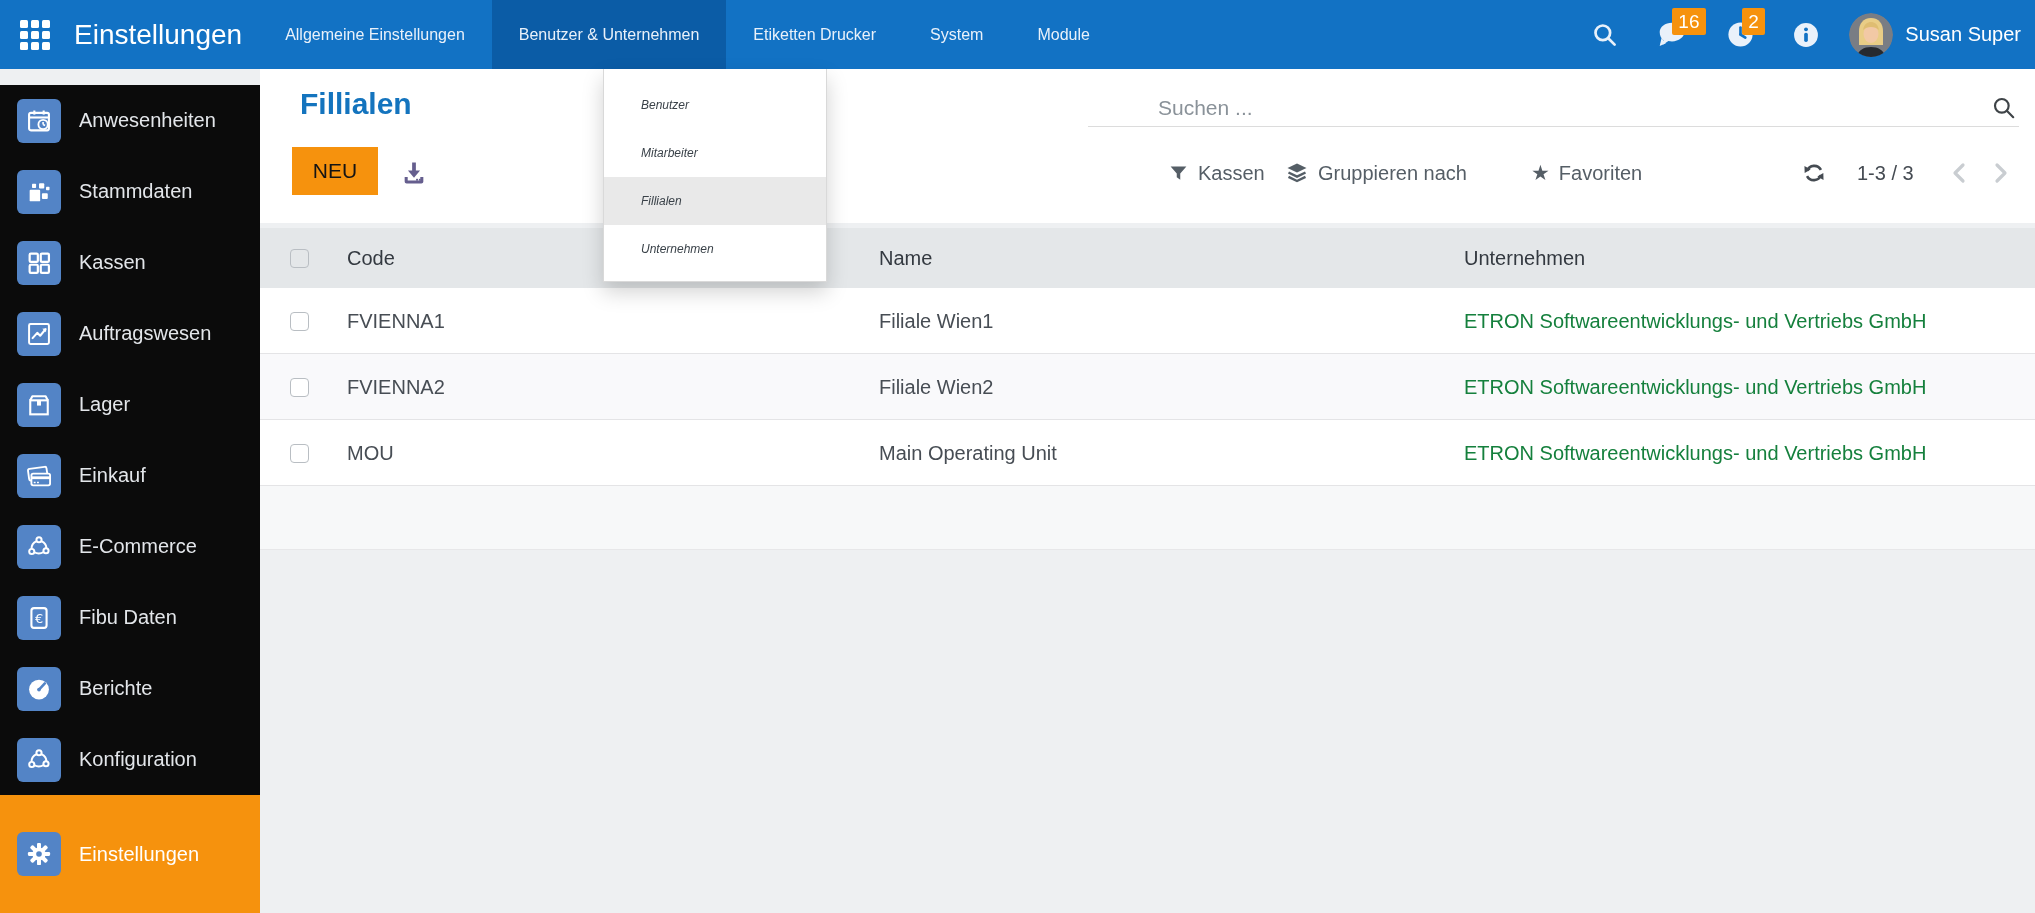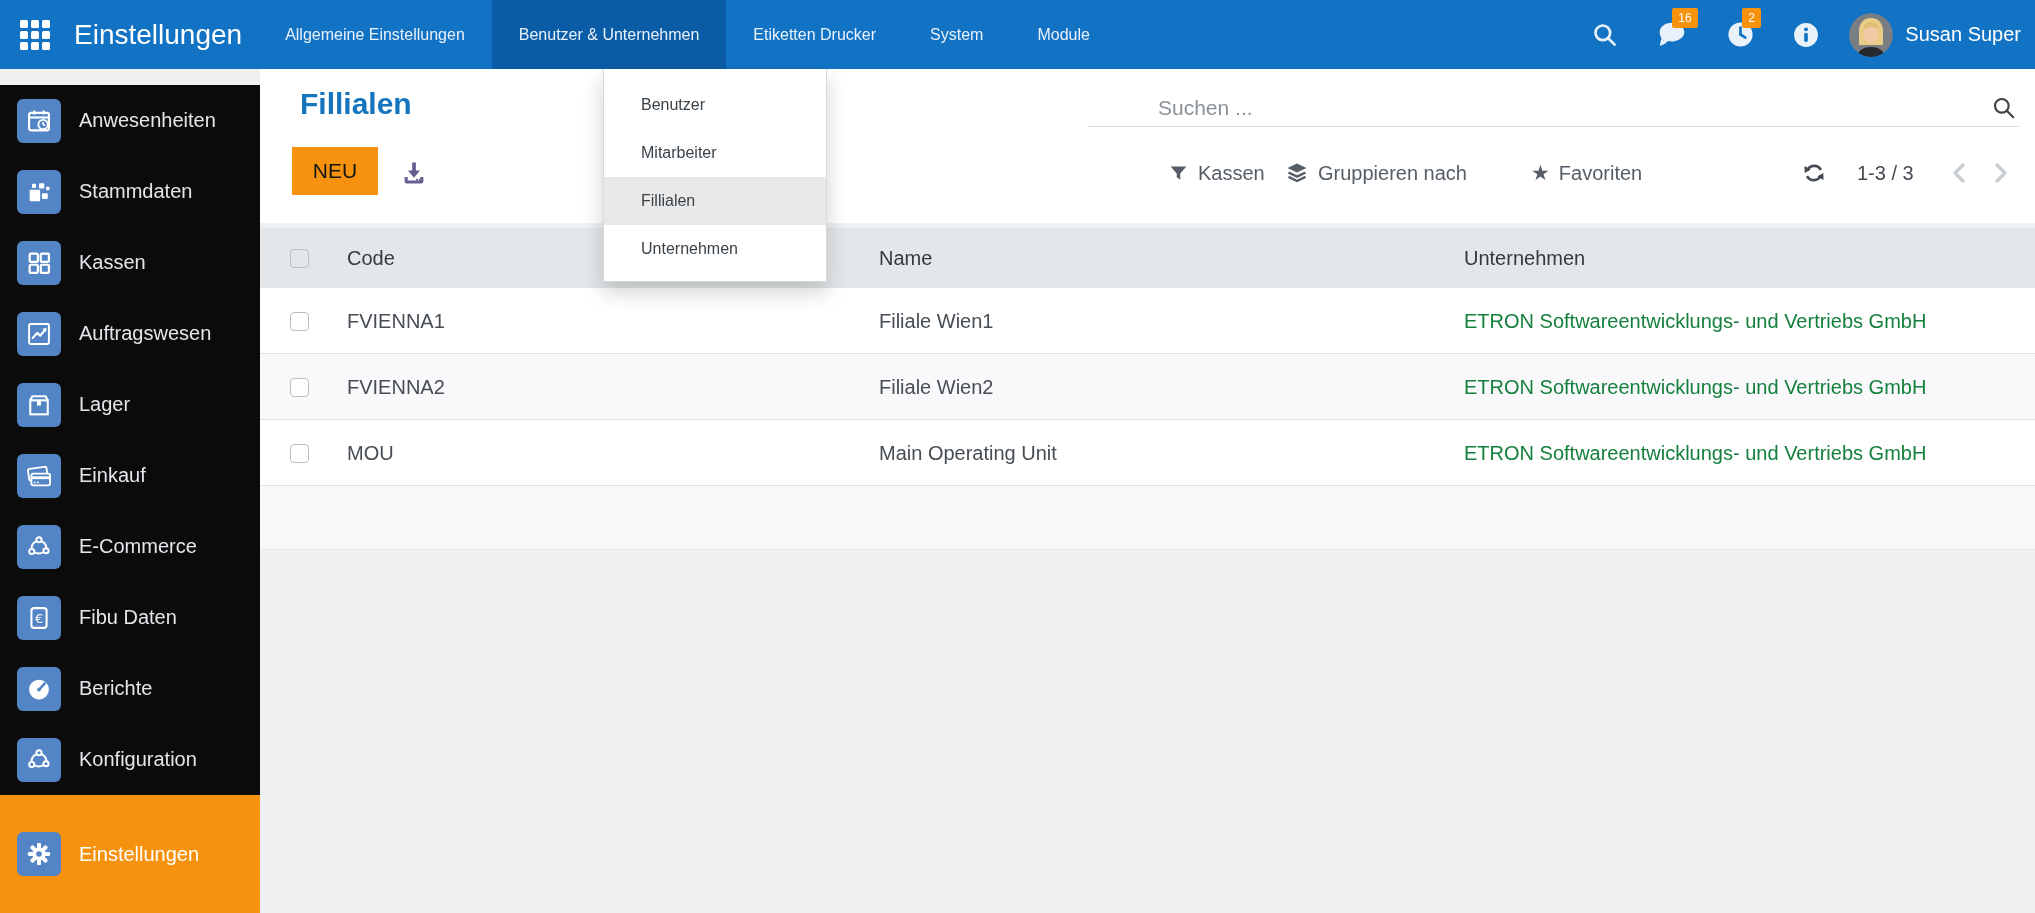"16" .badge { font-size: 12px -> 19px }
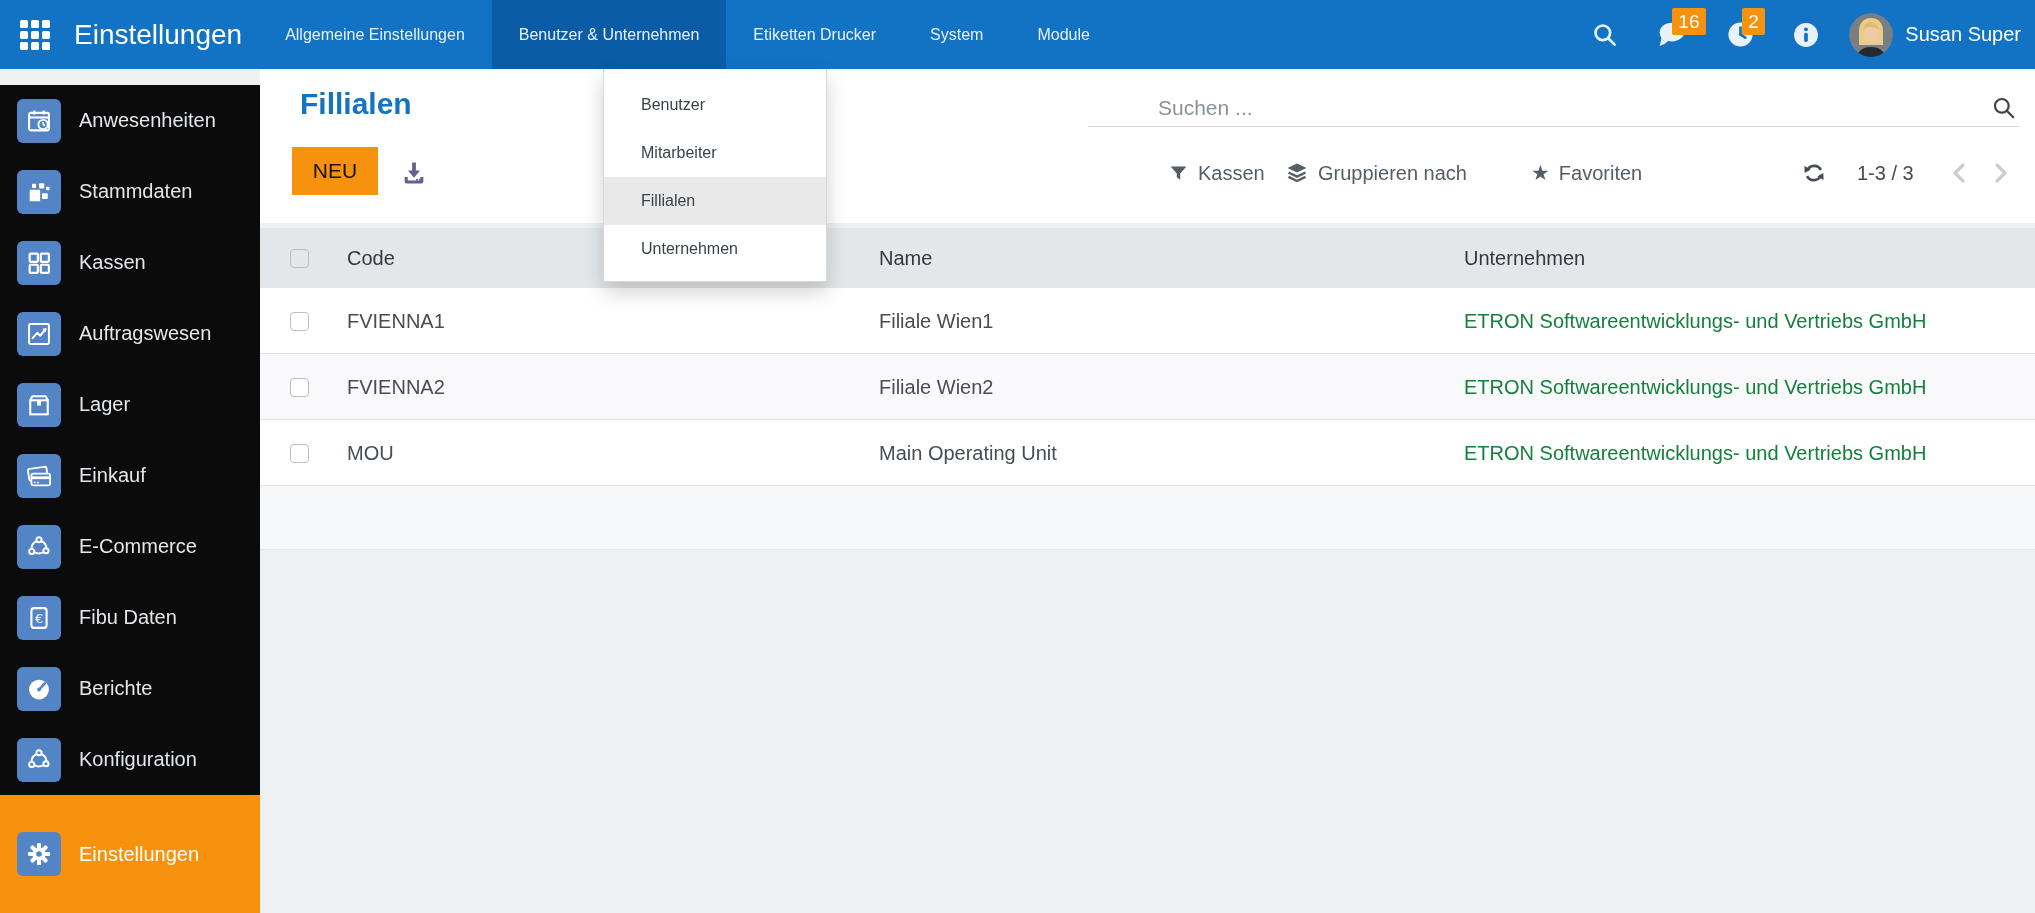"Benutzer" .dd-item { font-size: 16px -> 12px; font-style: none -> italic }
